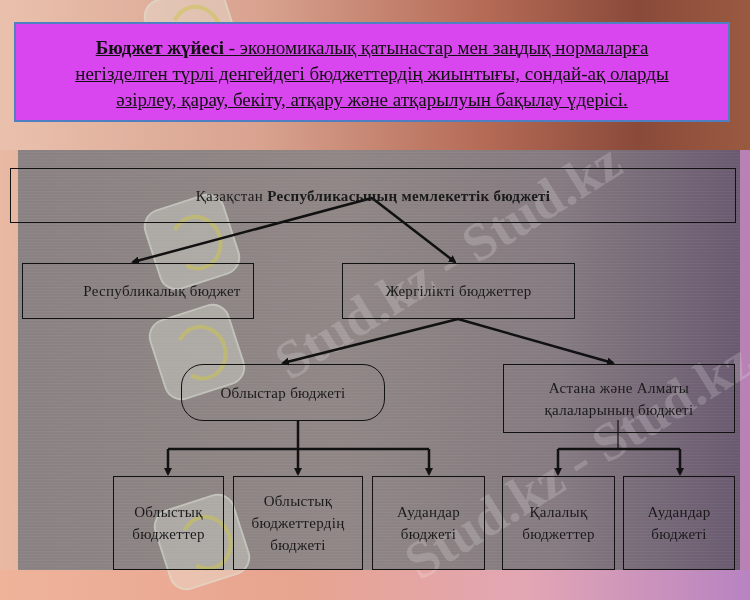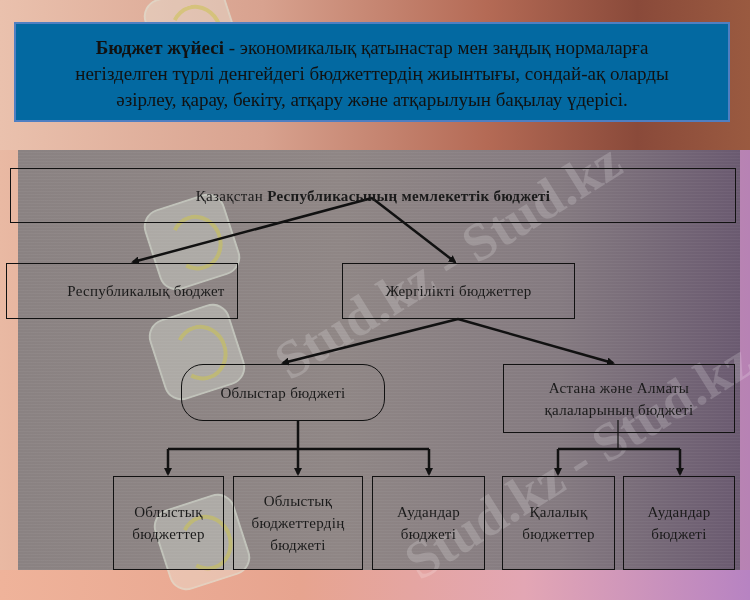"Бюджет жүйесі - экономикалық қатынастар" .definition { background: #0369a1 -> #d946ef; text-decoration: none -> underline }
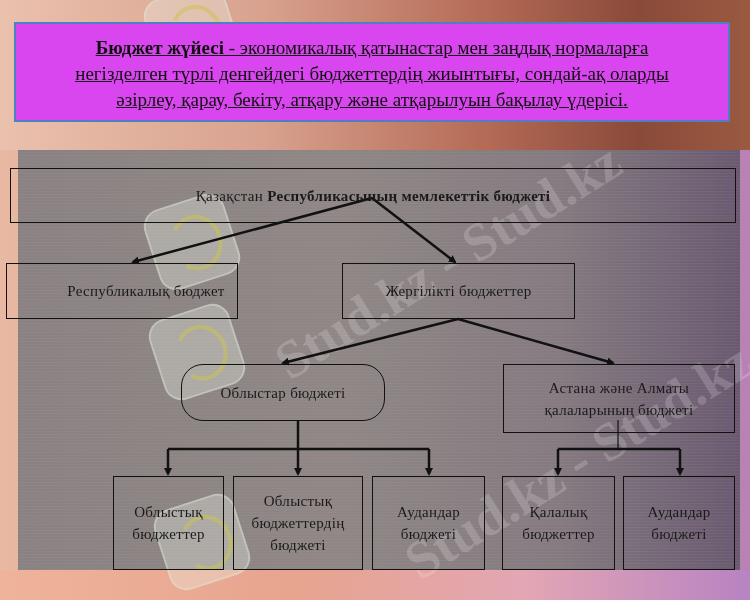"Республикалық бюджет" div.box { left: 6px -> 22px }
